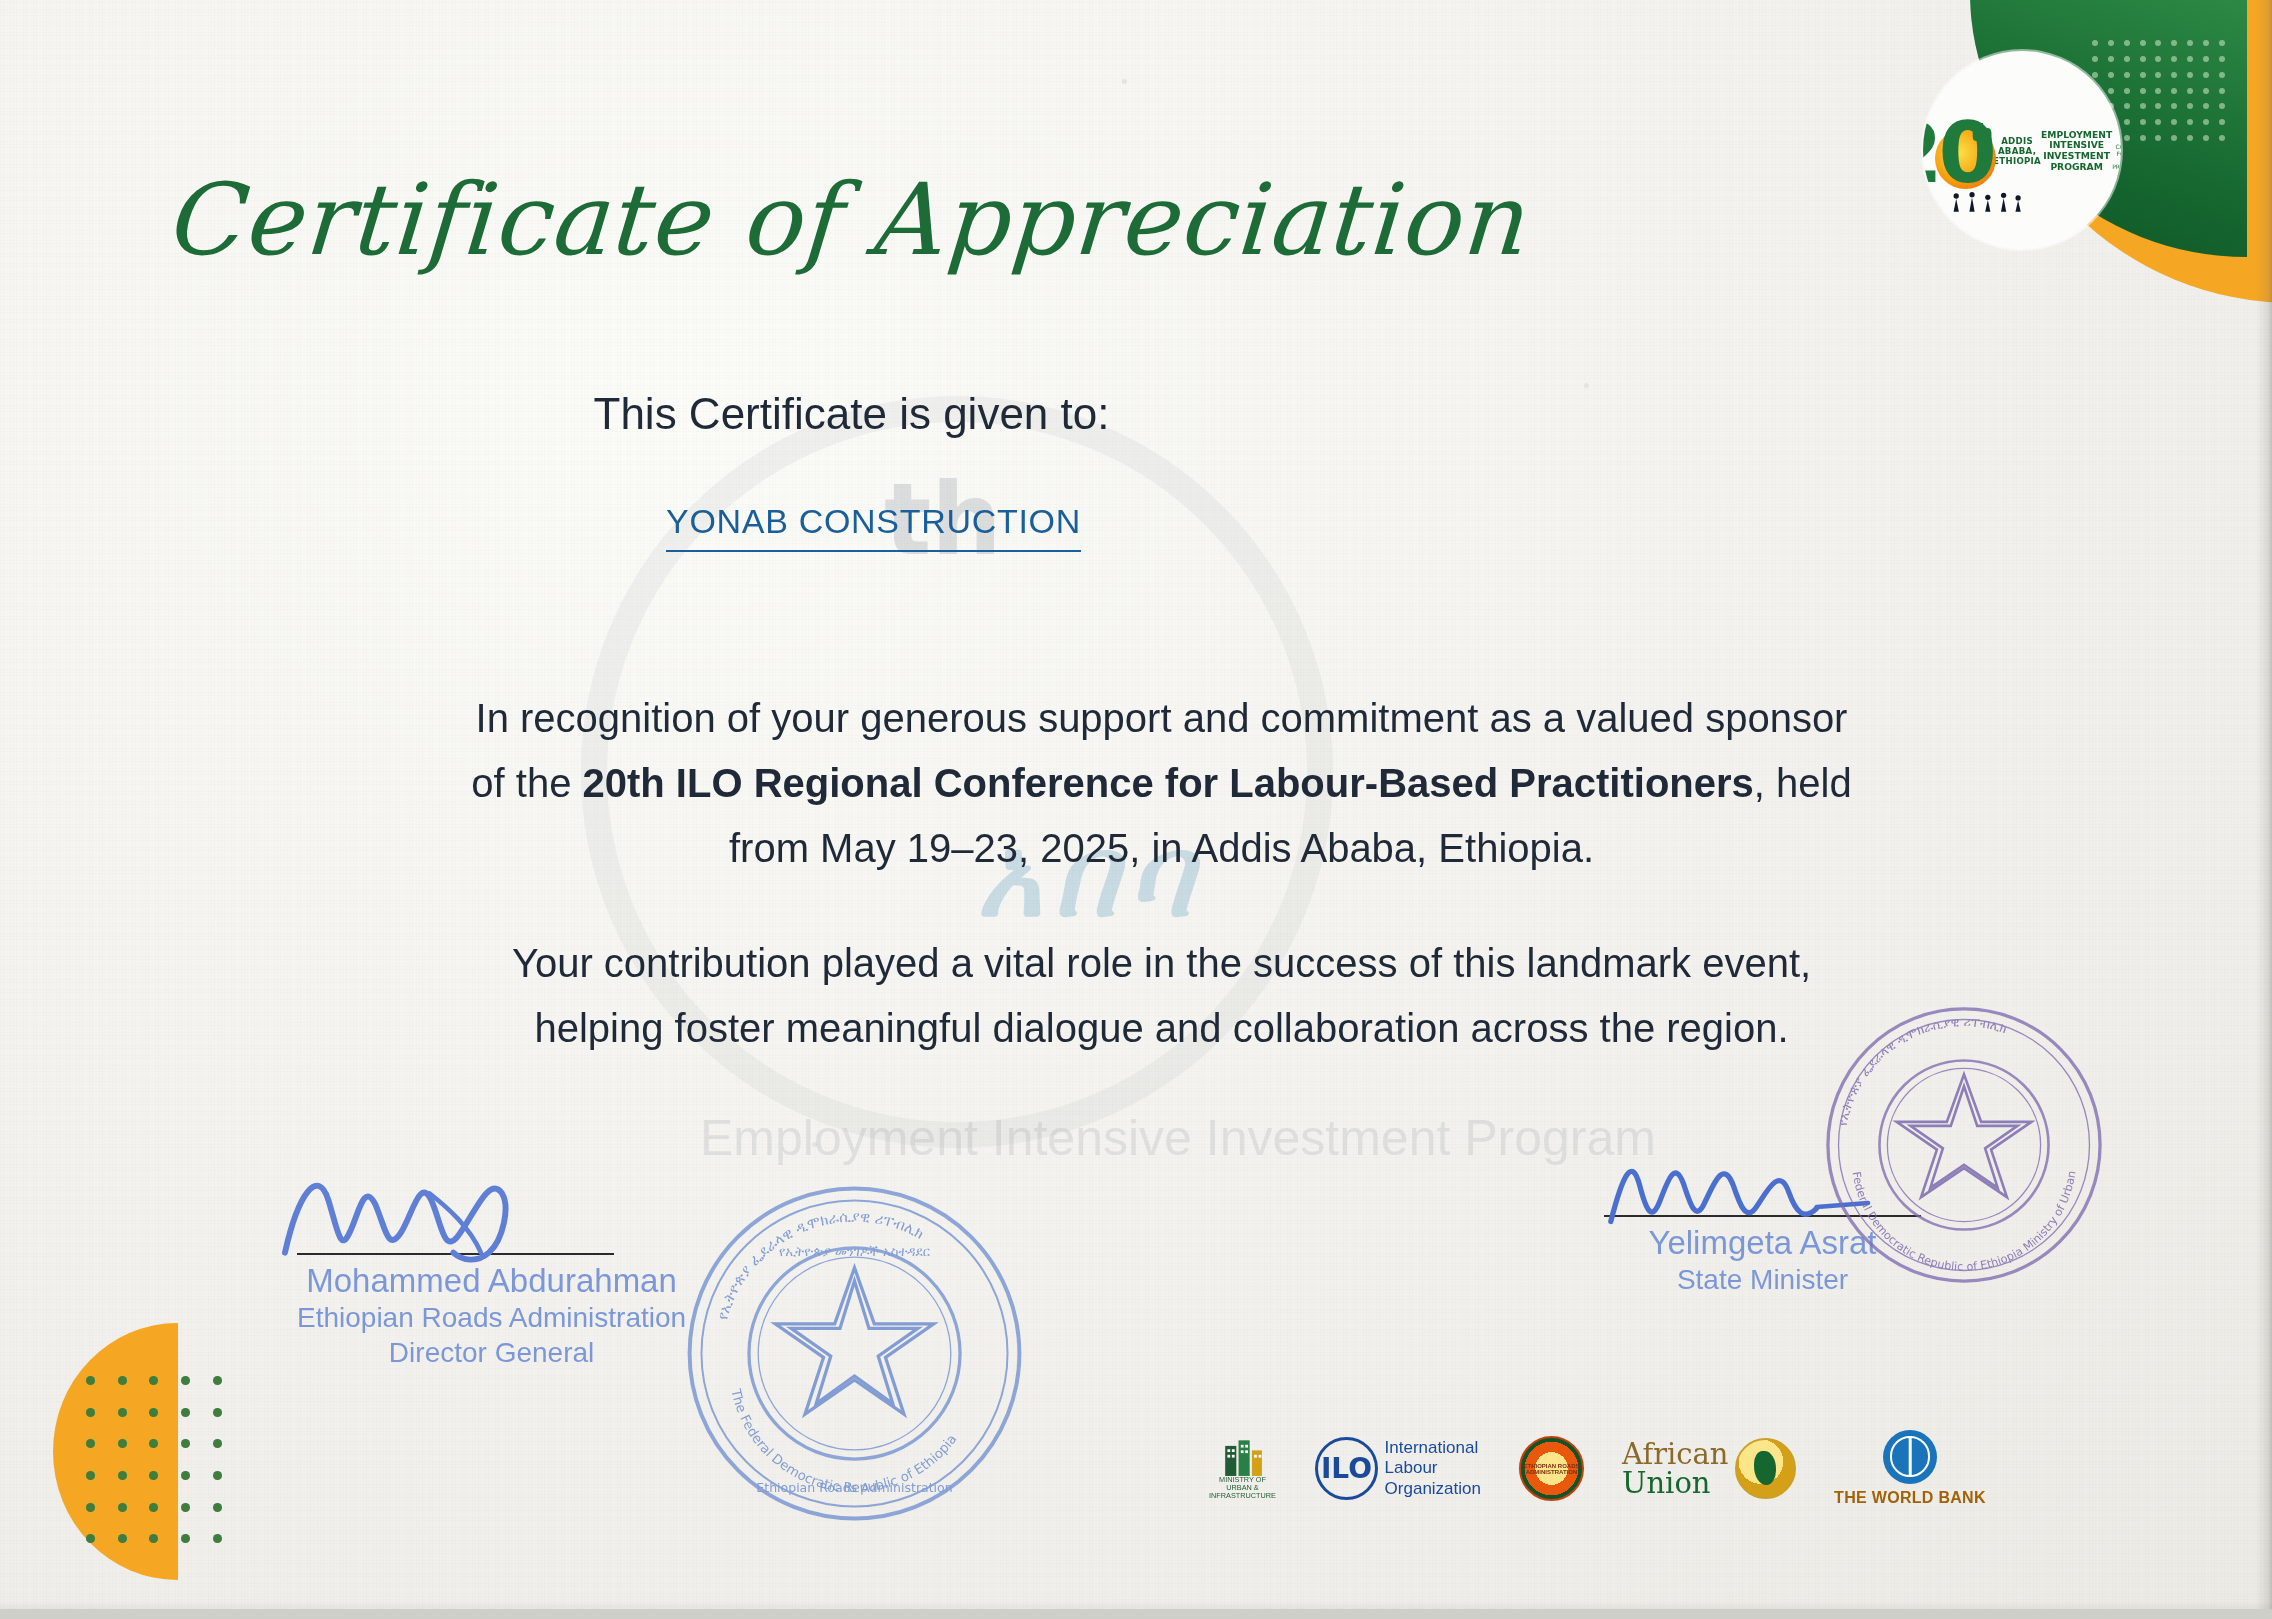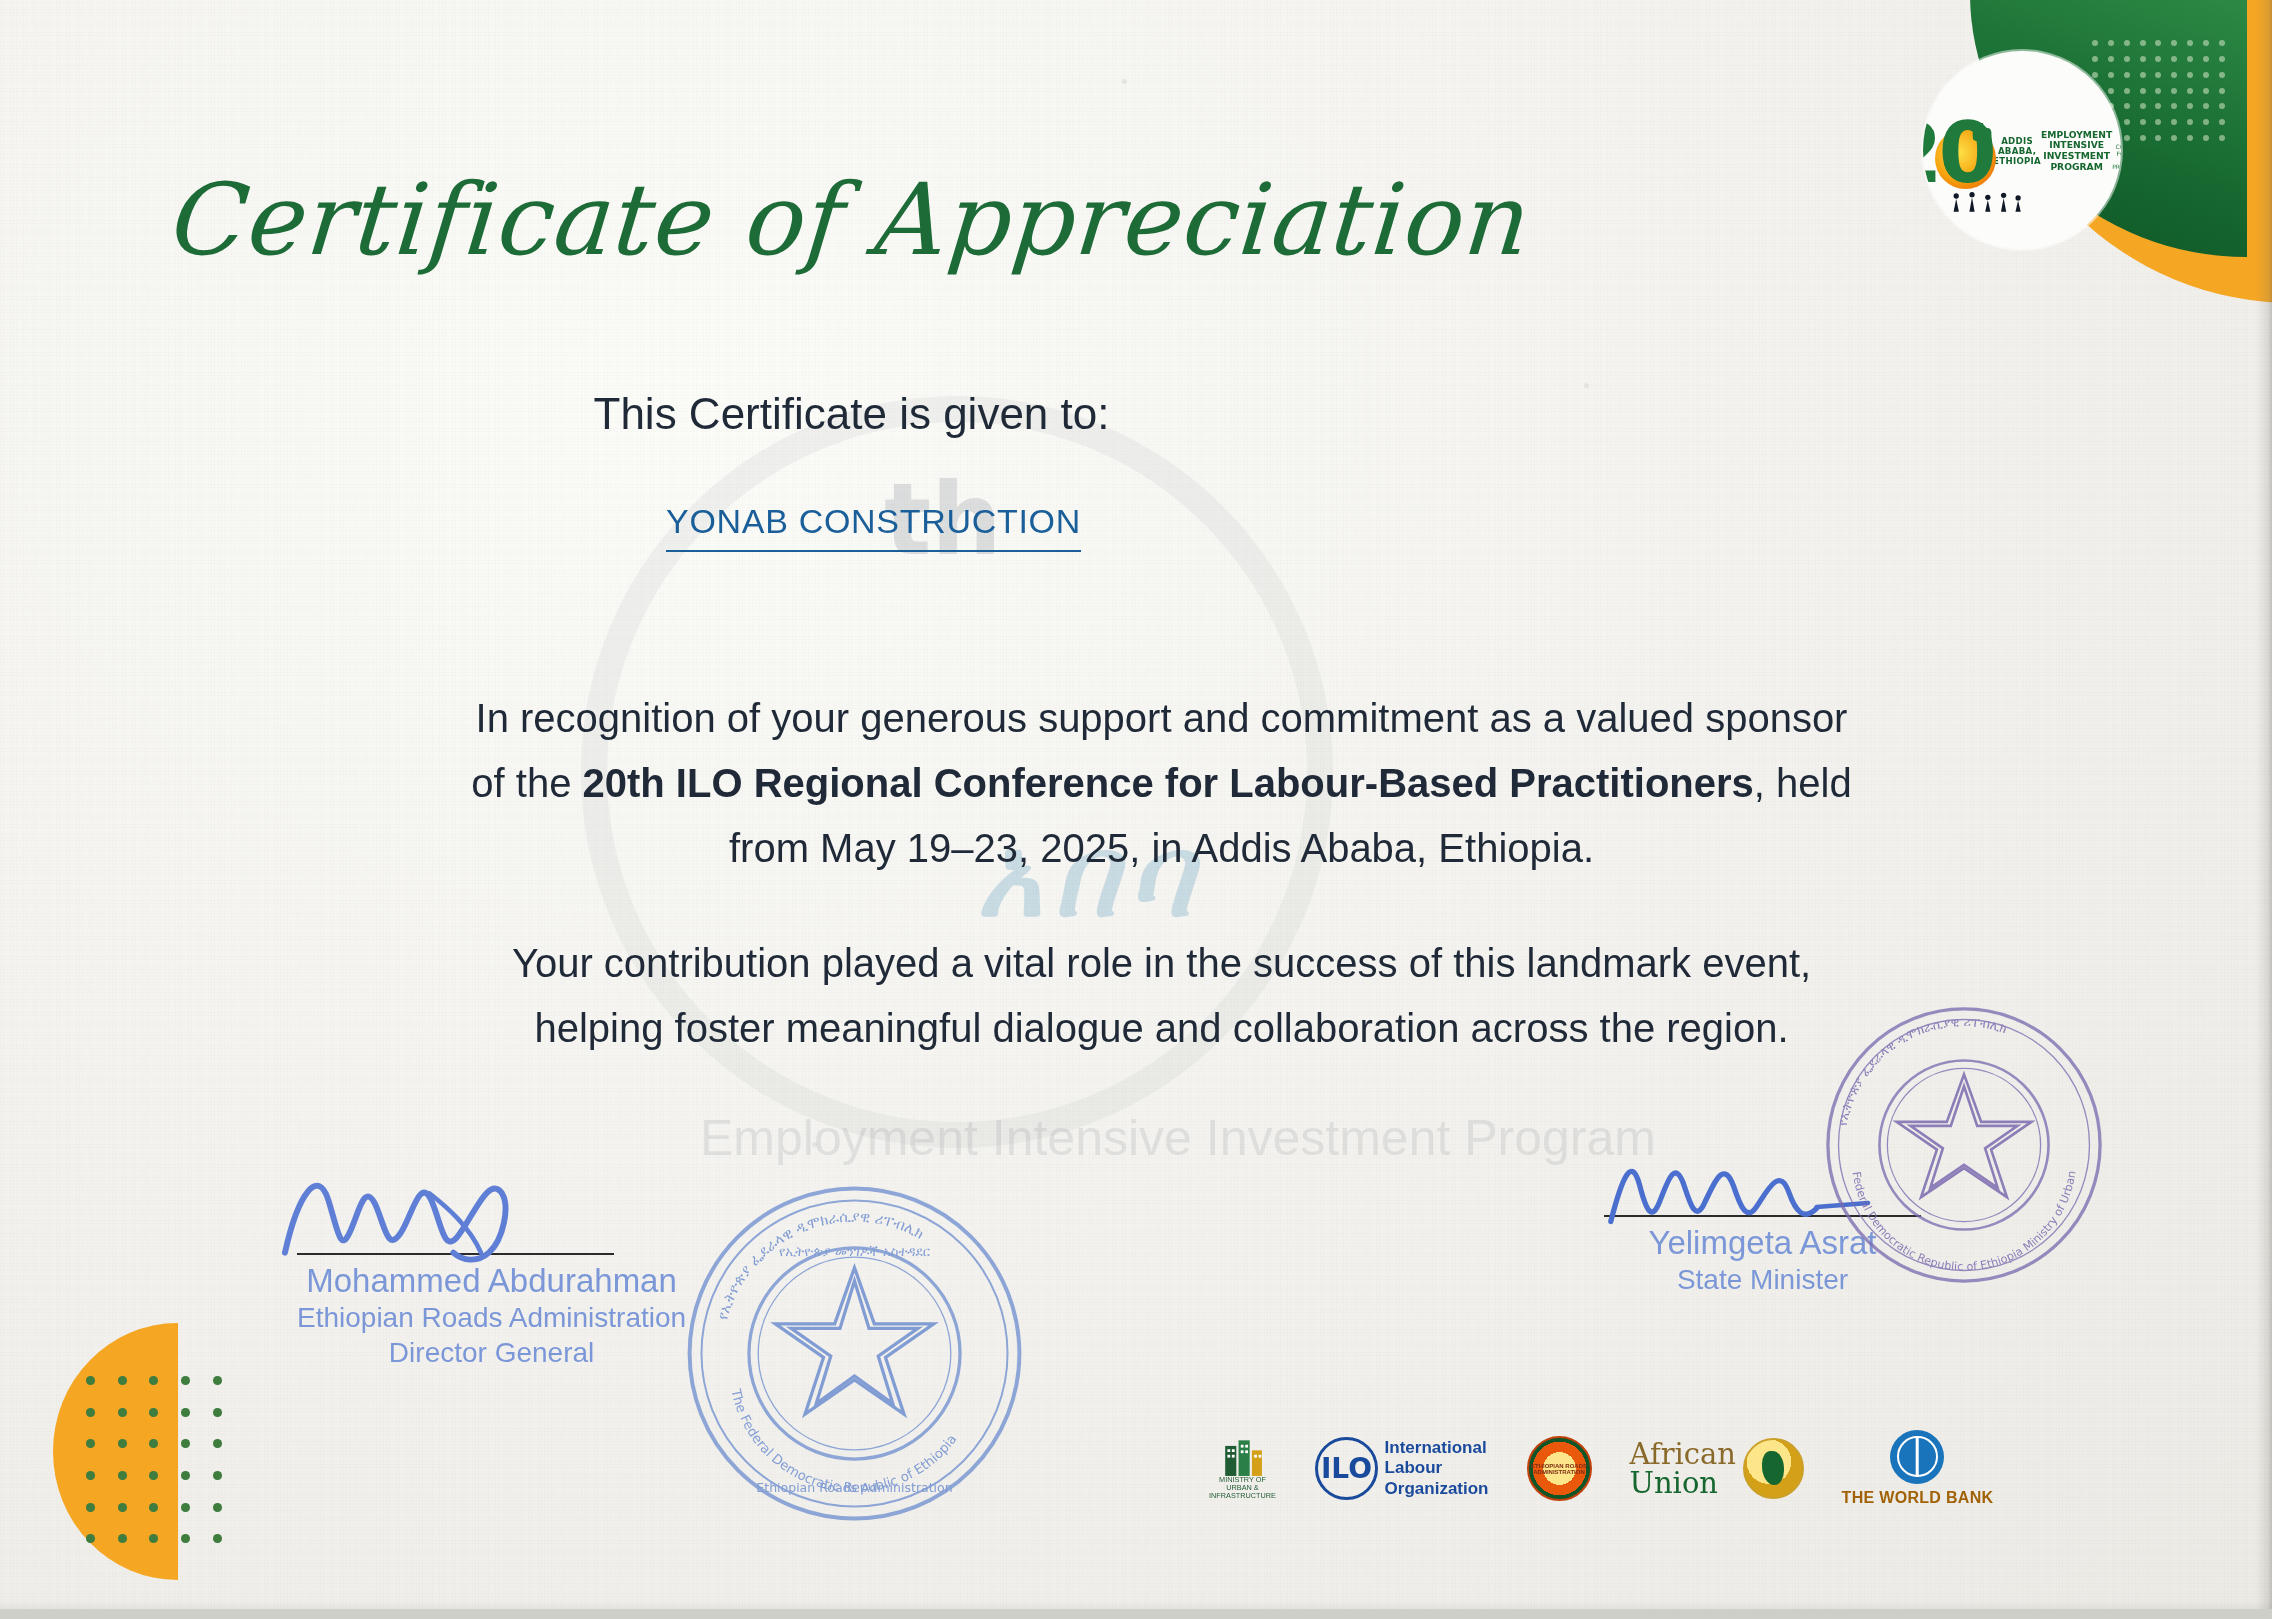"International" .ilo-text { font-weight: bold -> normal }
